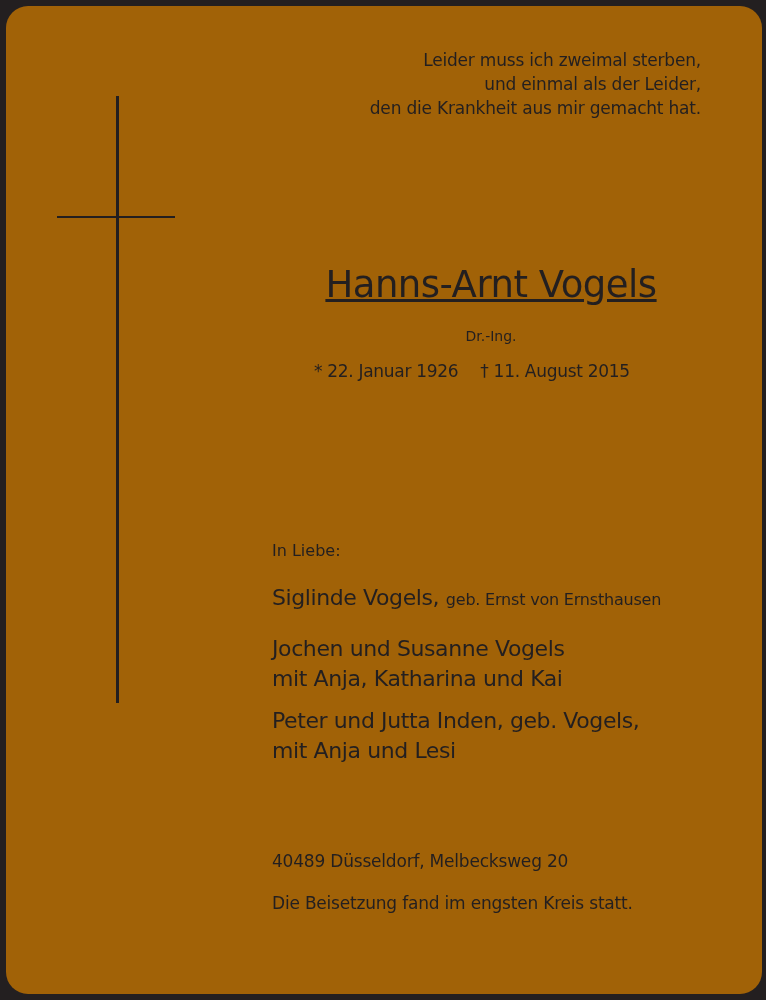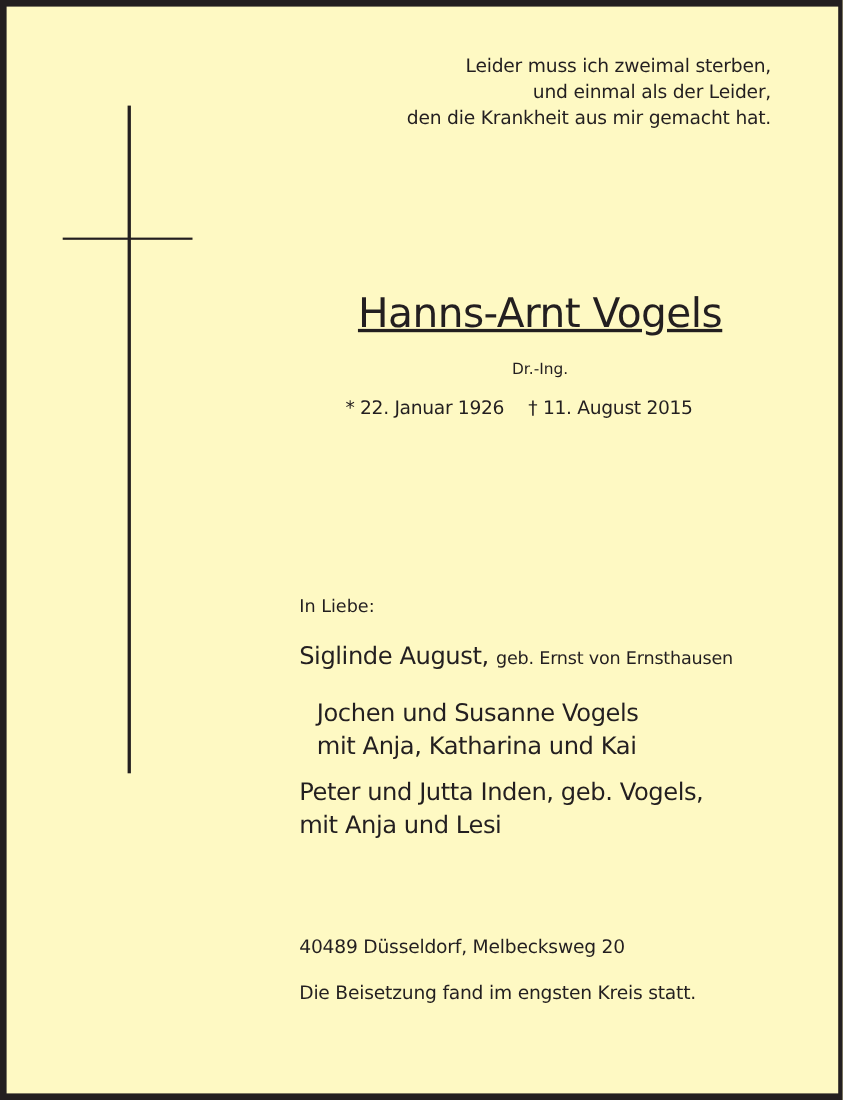"Leider muss ich zweimal sterben," .page { background: #fef9c3 -> #a16207; border-radius: none -> 22px }
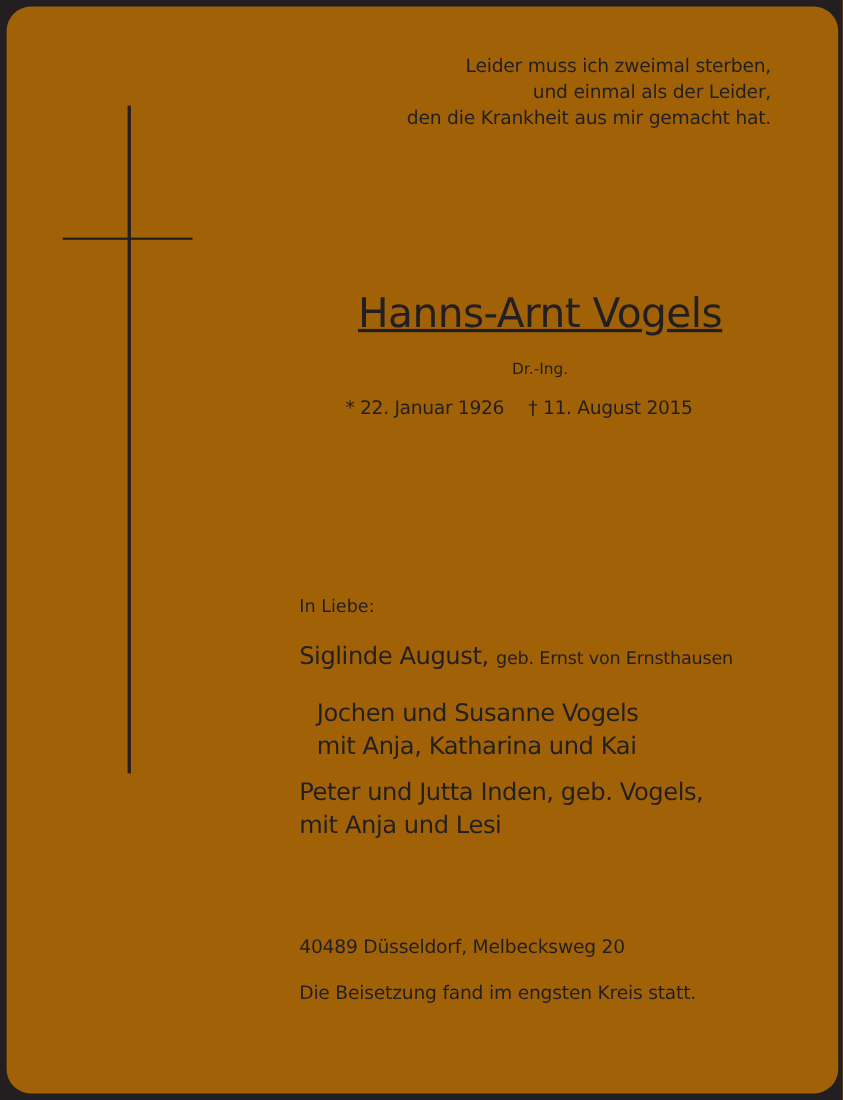"Siglinde August," span { text: August -> Vogels }
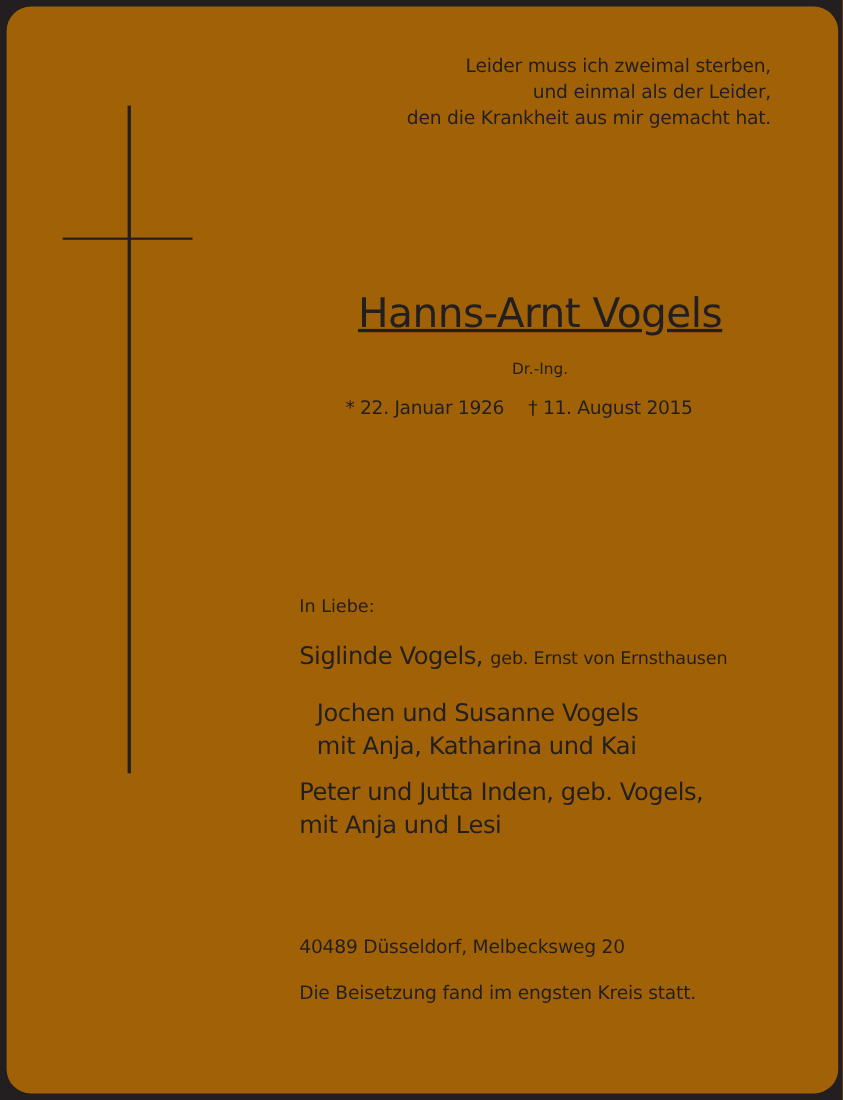"Jochen und Susanne Vogels" div.fam { margin-left: 16px -> none }
